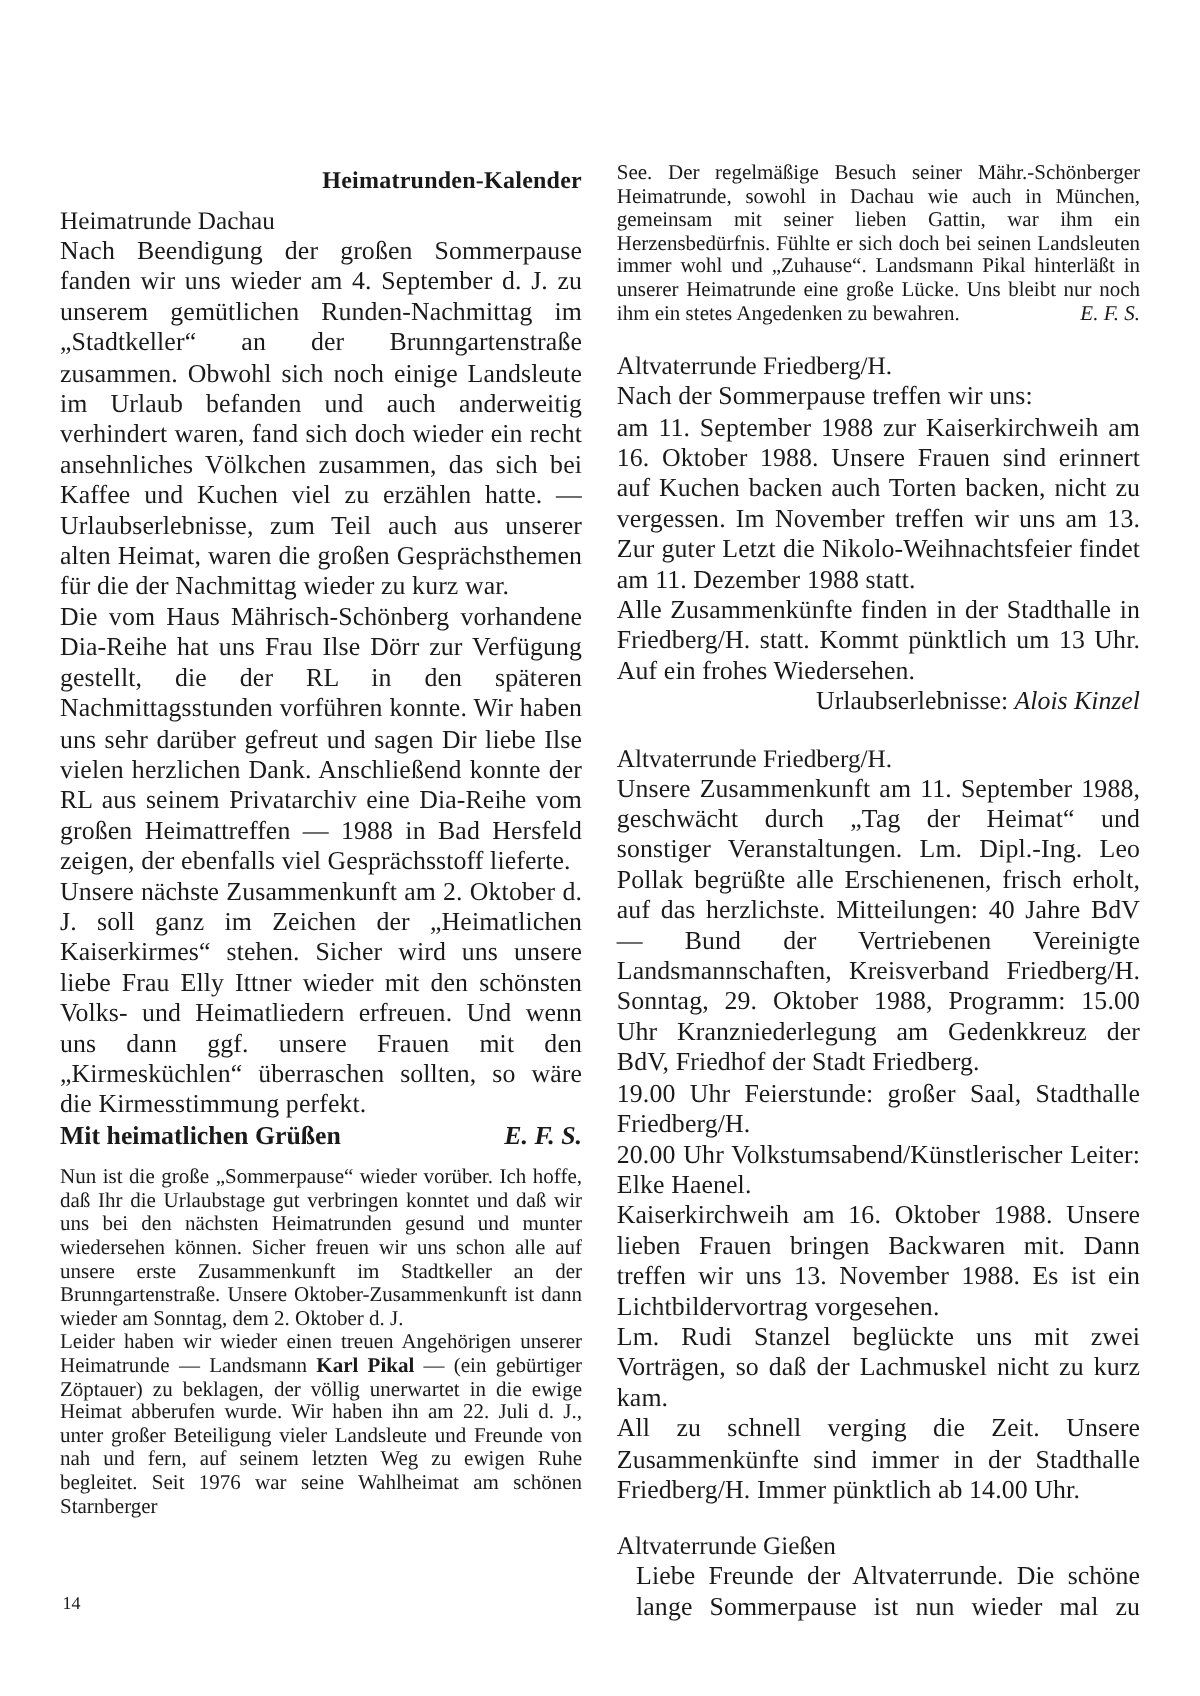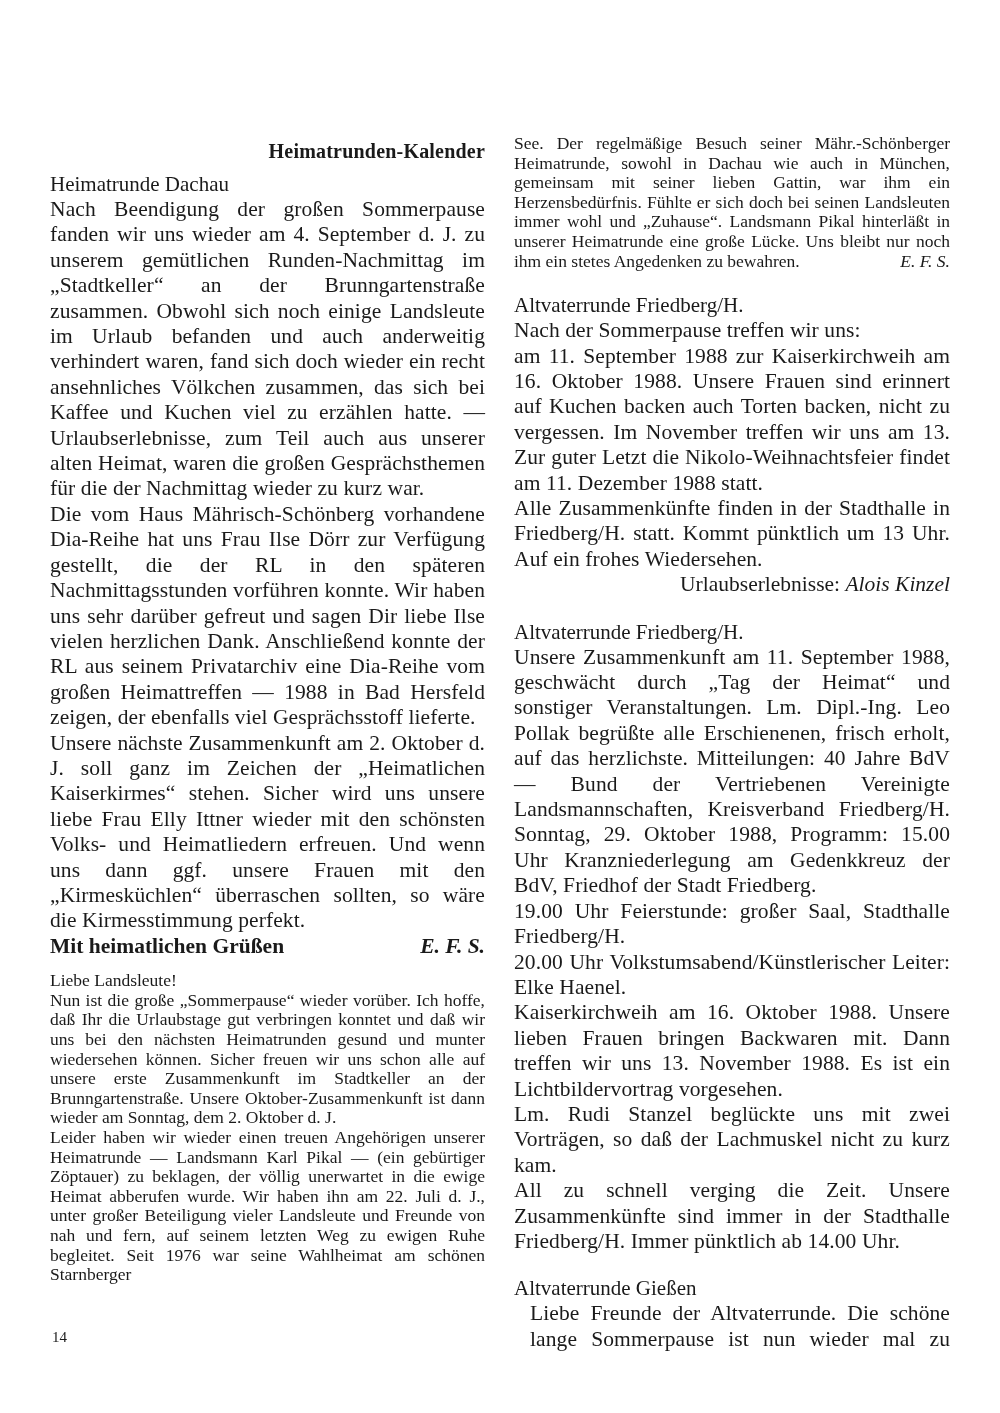"Liebe Landsleute!" p.p { html: <p>Liebe Landsleute!</p> -> none }
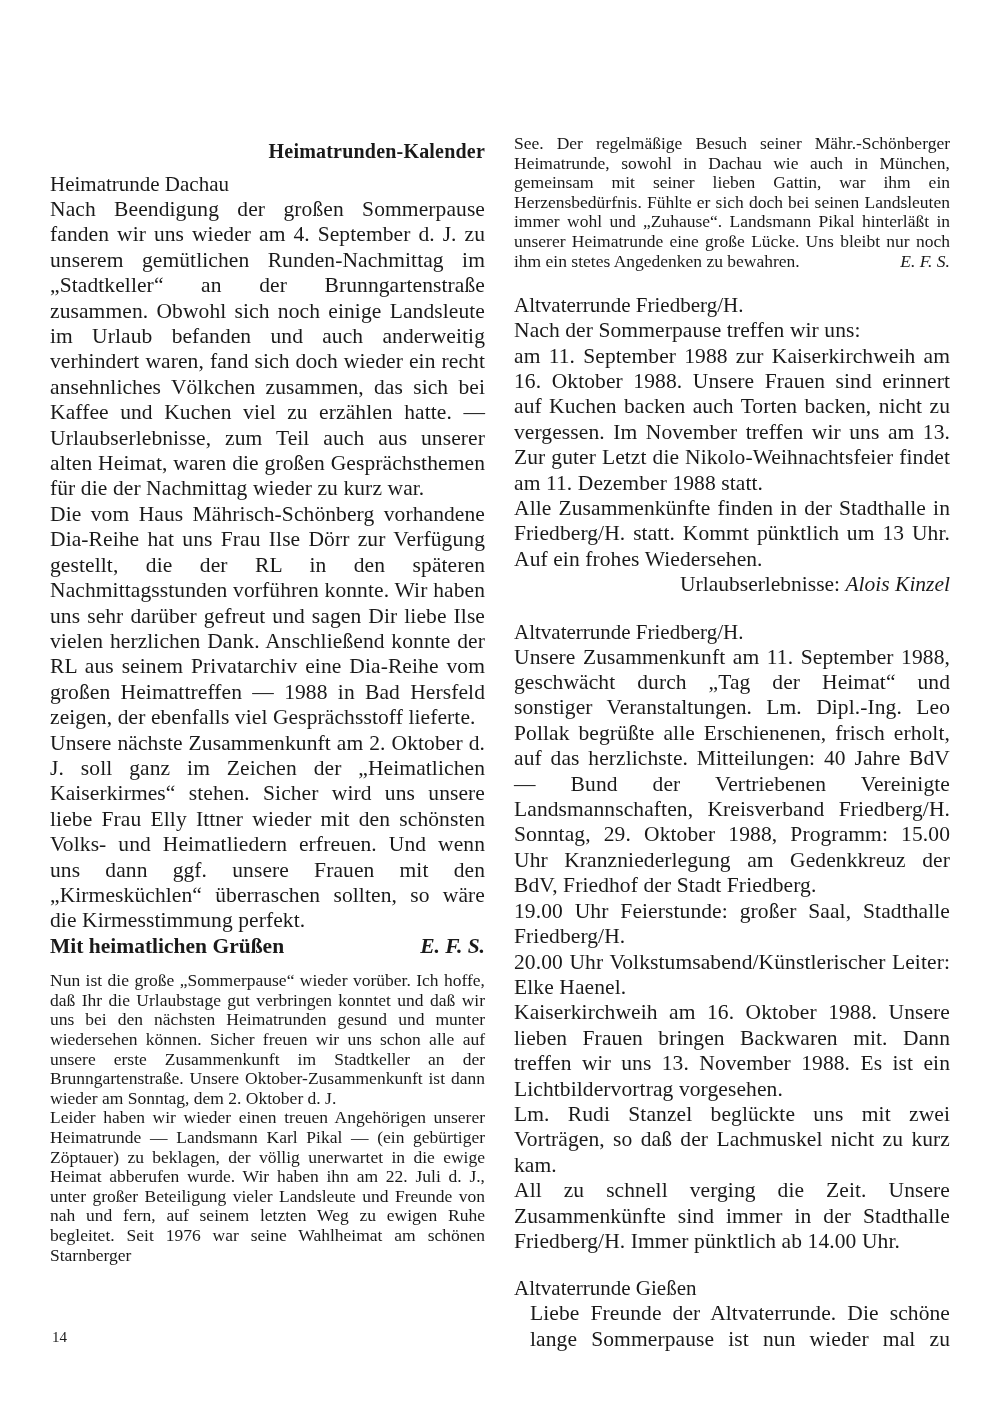"Karl Pikal" b.bold { font-weight: normal -> bold }
